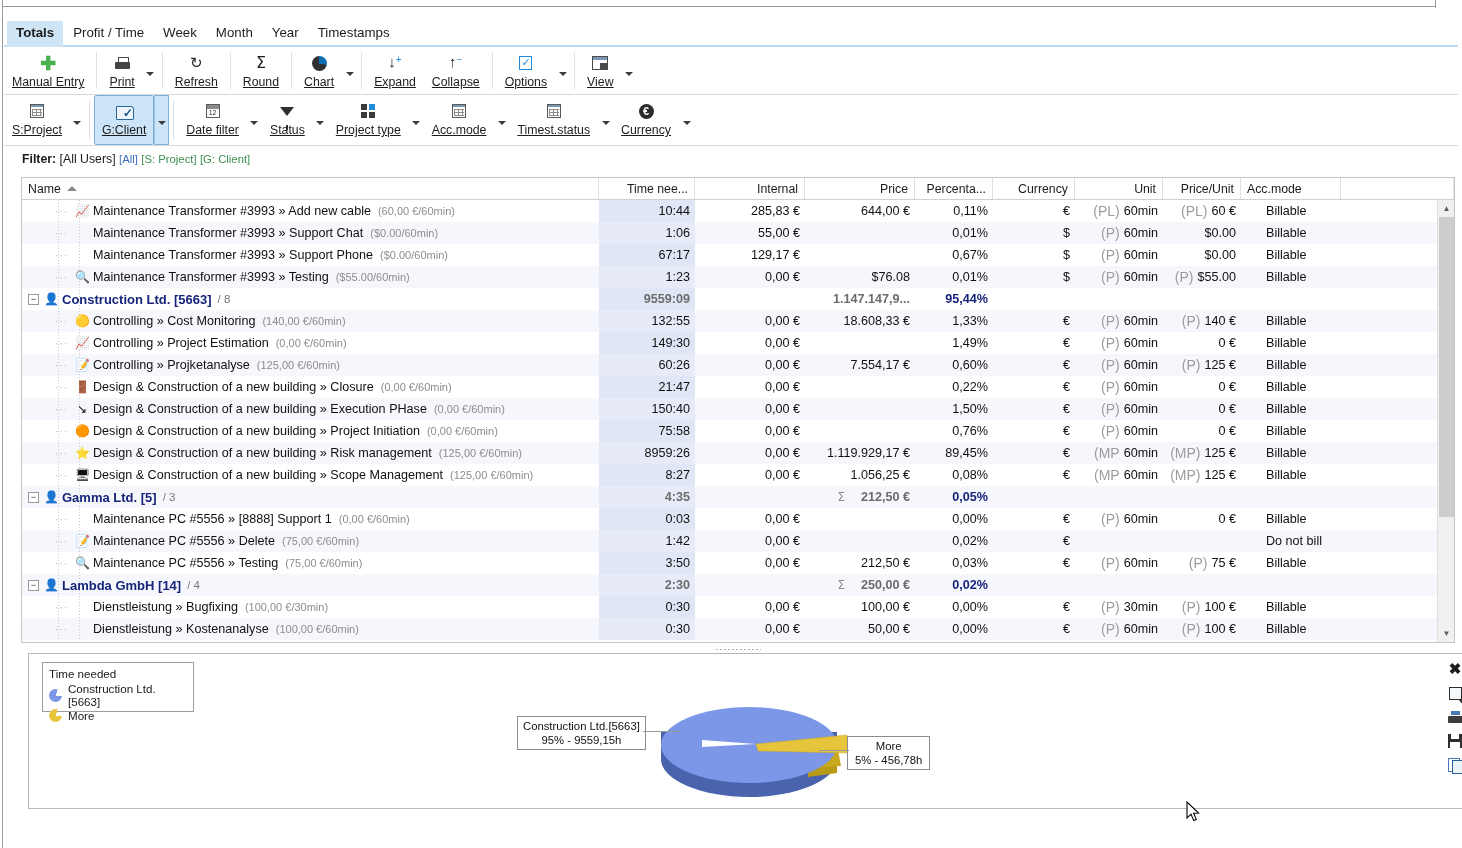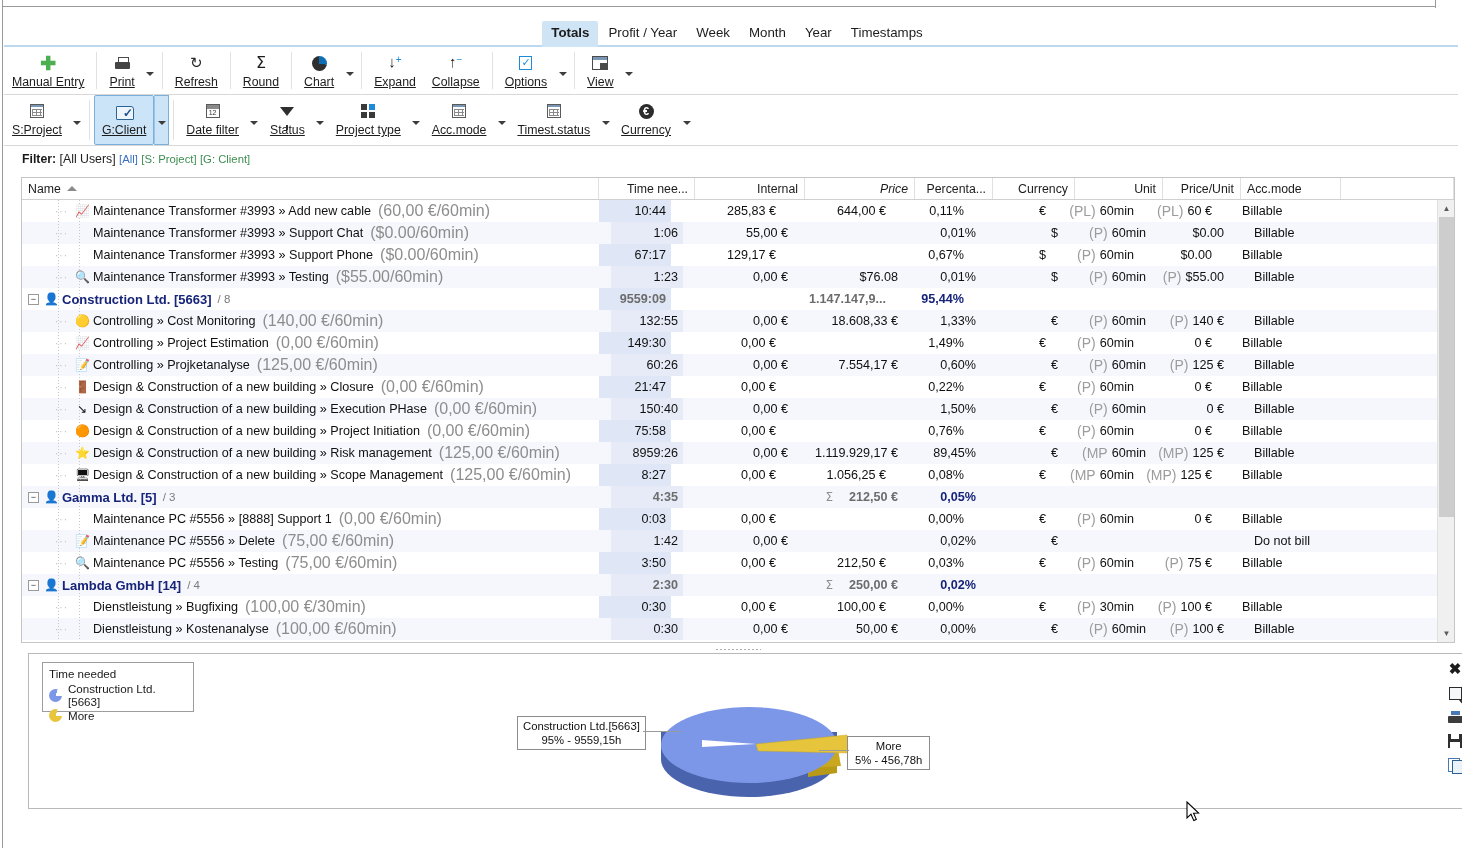"Totals" .tabs { justify-content: center -> none; padding-left: 13px -> 3px }
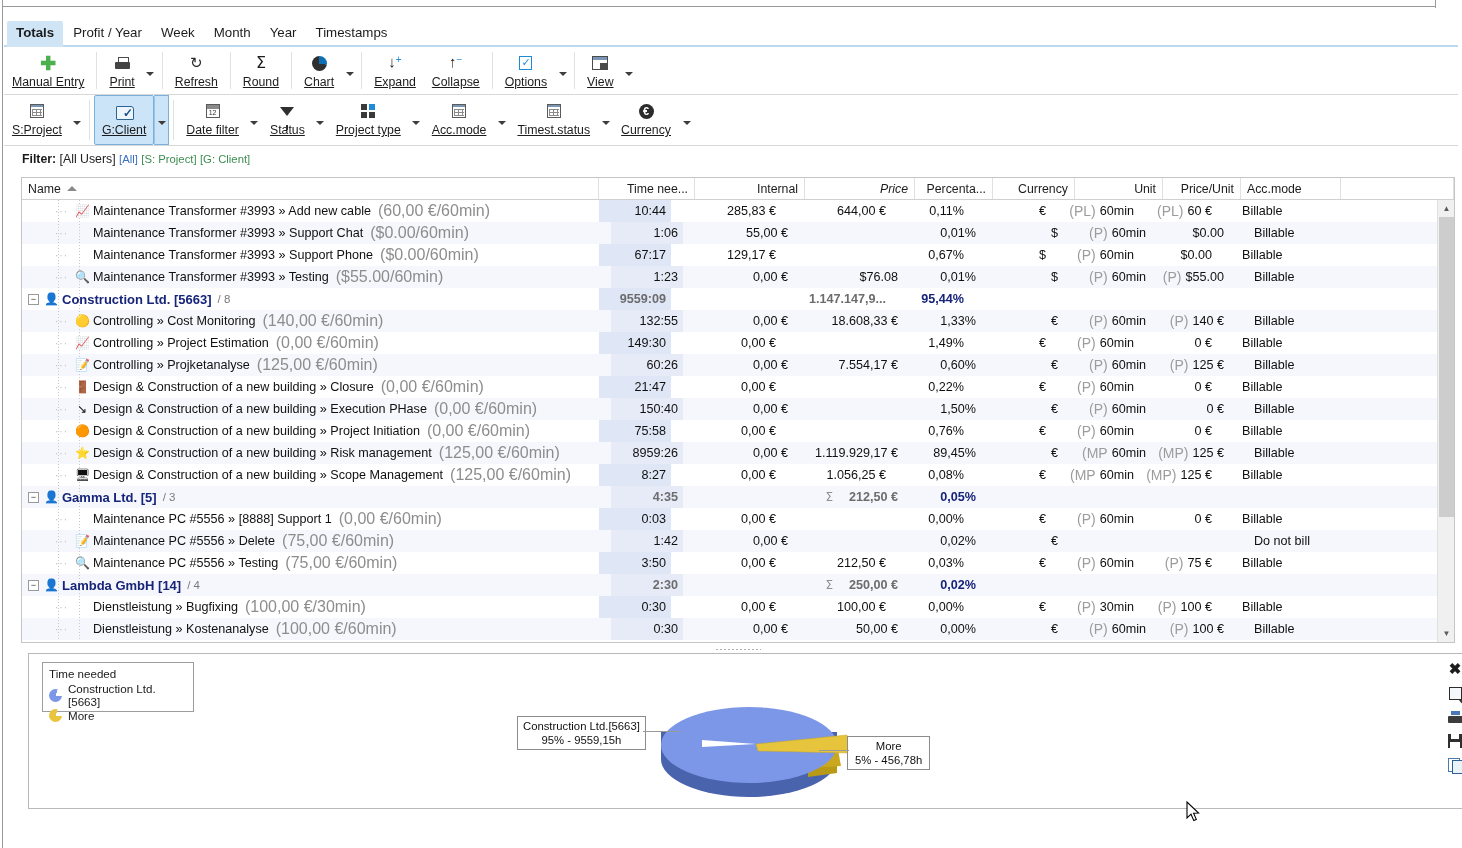"Profit / Year" div.tab { text: Year -> Time }
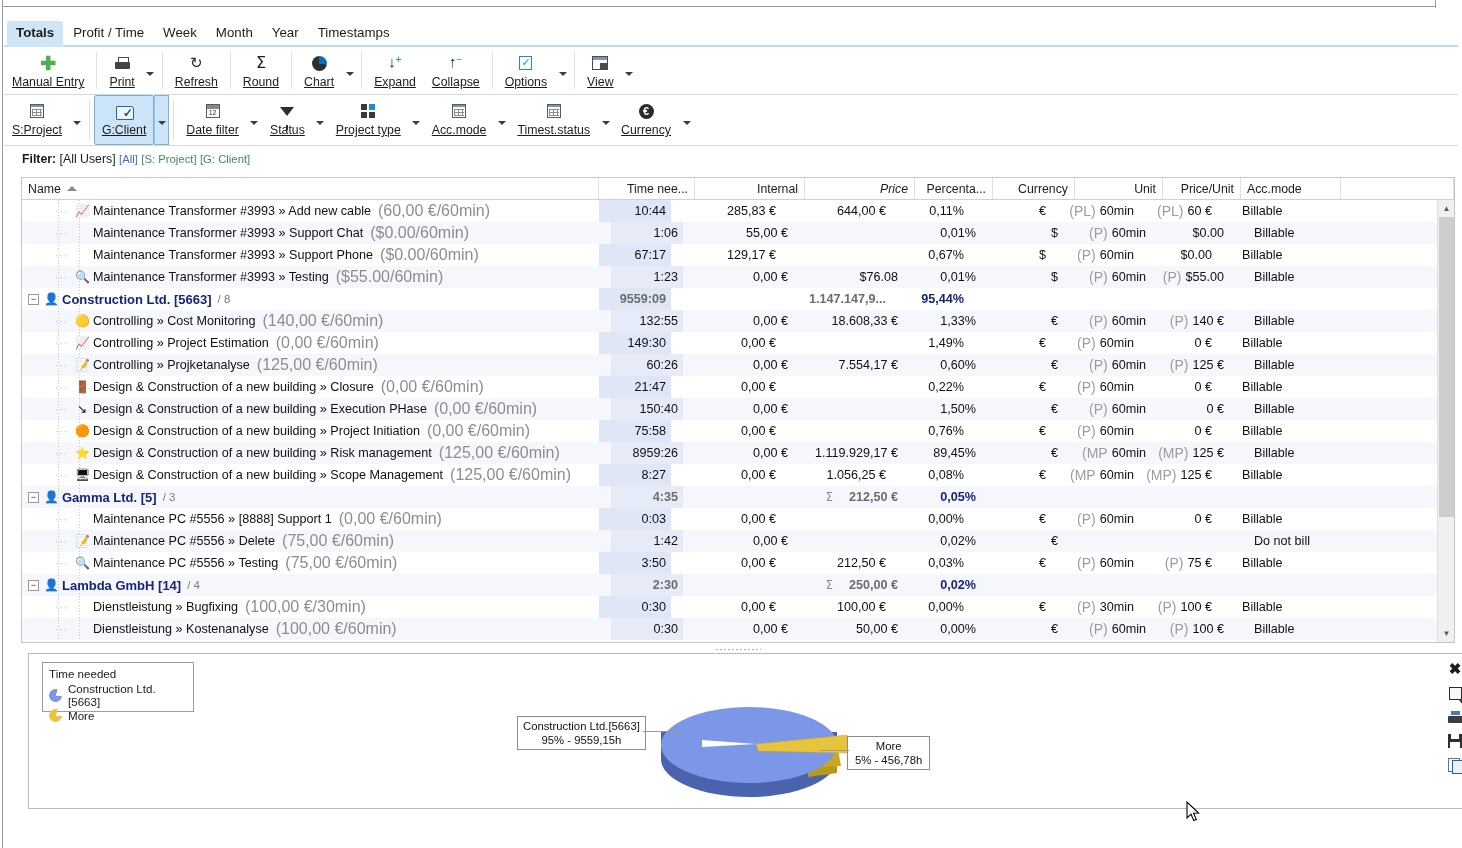"Price" div.hc { font-style: italic -> none }
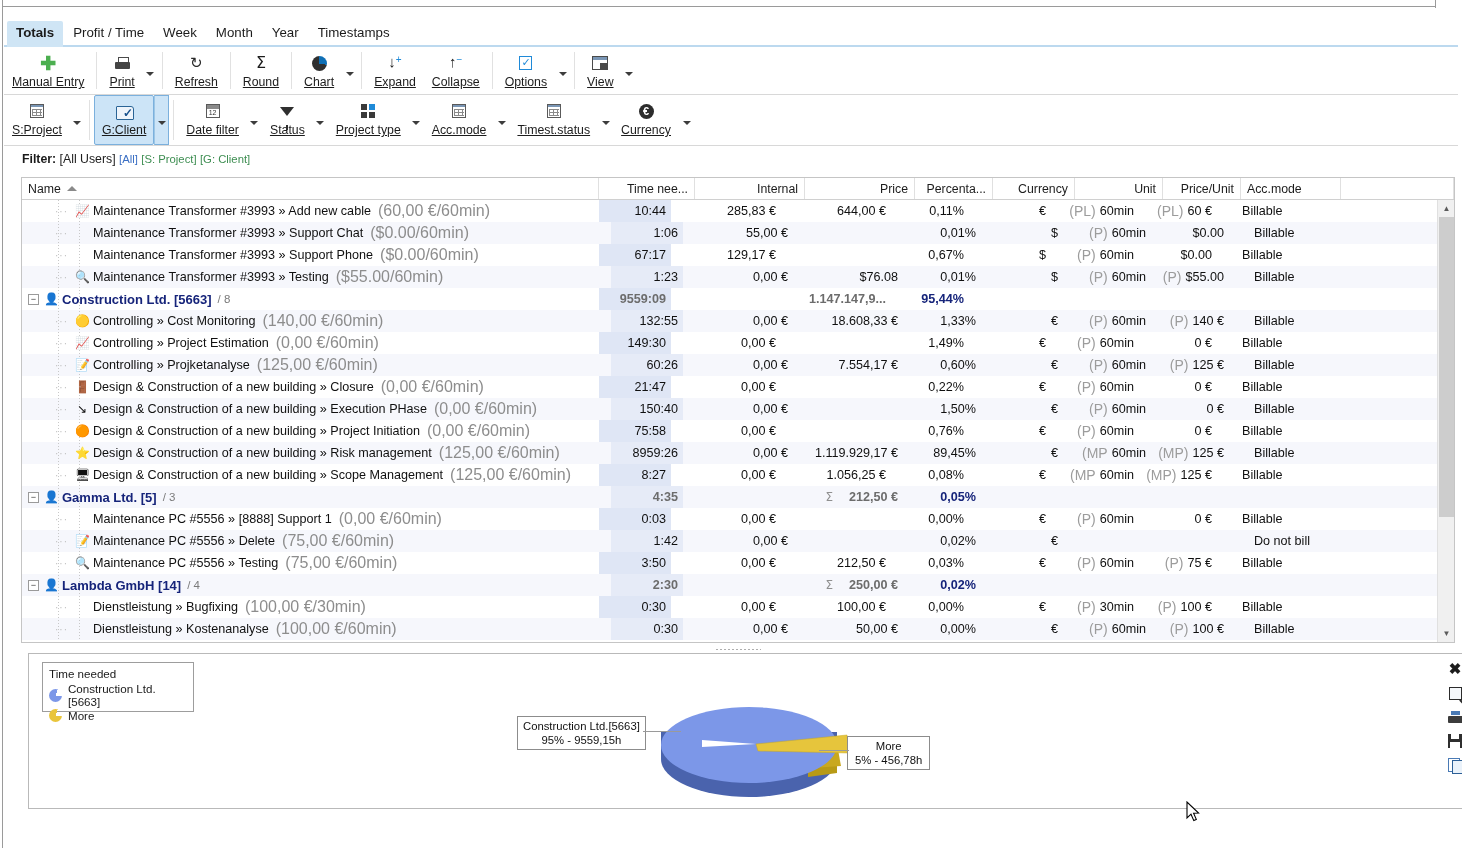"(60,00 €/60min)" .rate { font-size: 16px -> 11px }
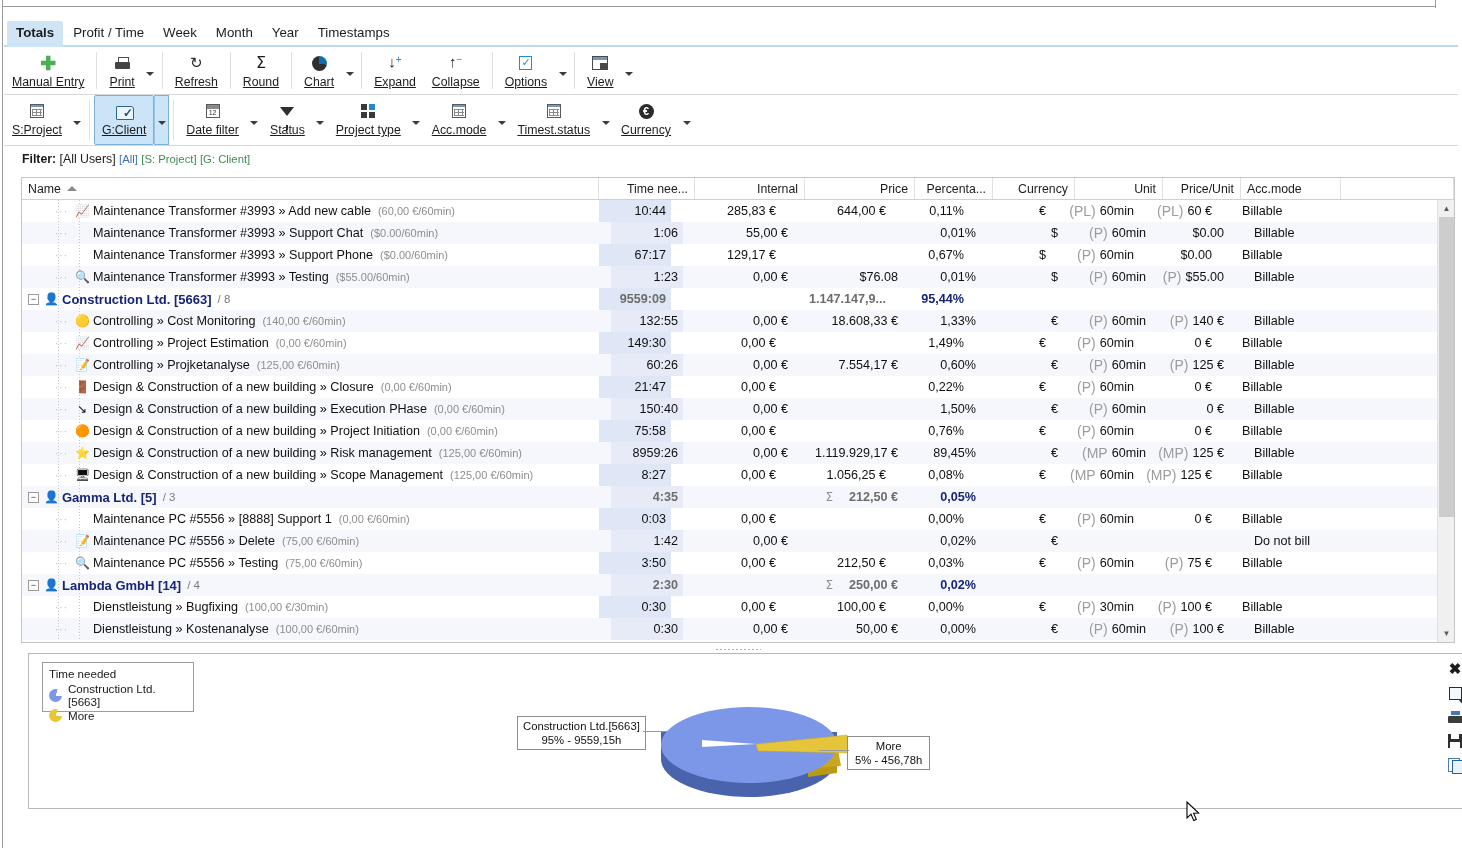"10:44" .c-time { width: 72px -> 96px }
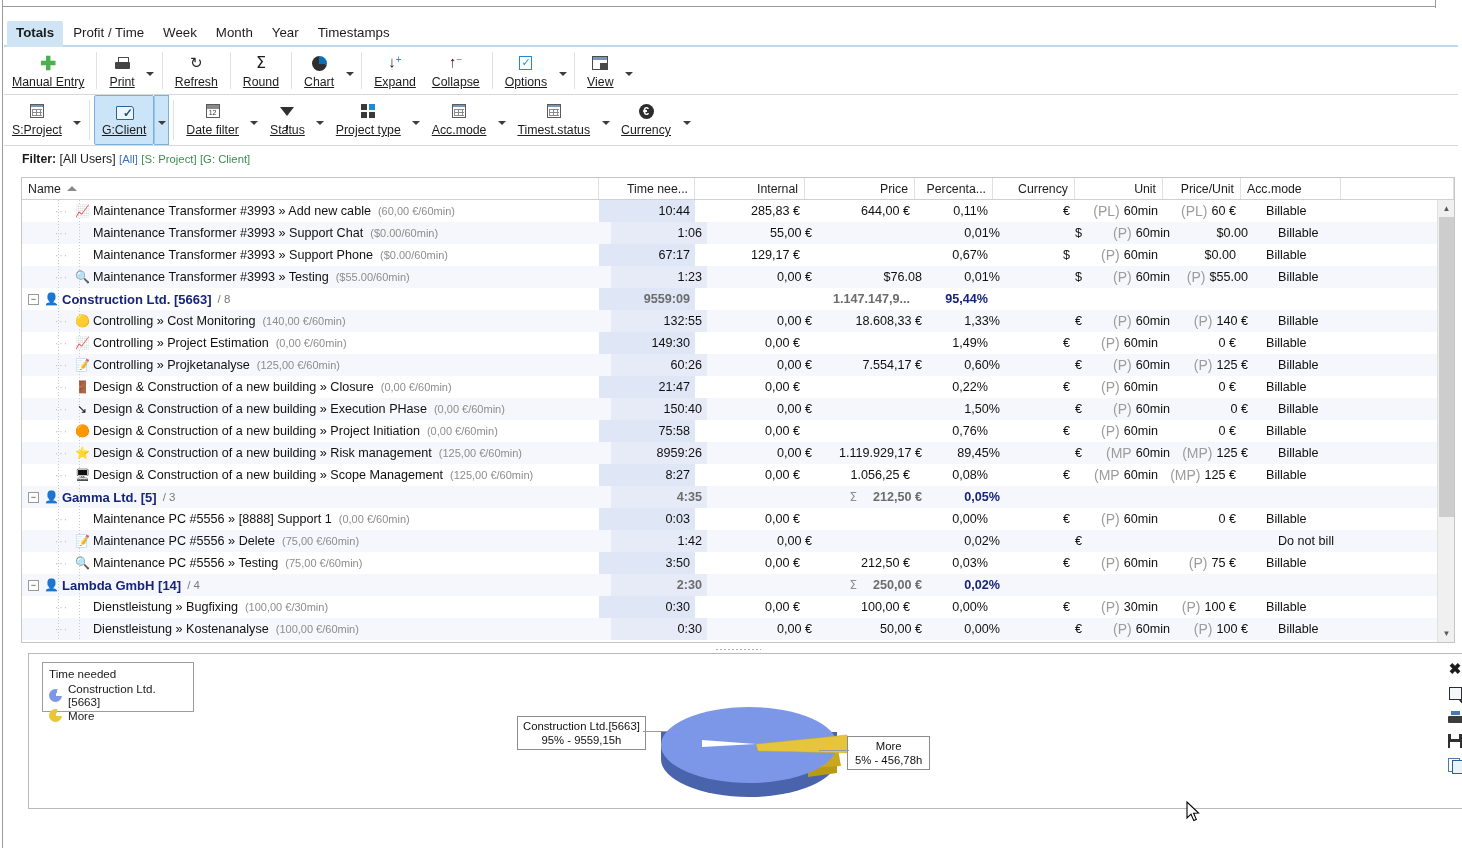"1:06" .row.alt .cell.num { margin-left: 12px -> none }
